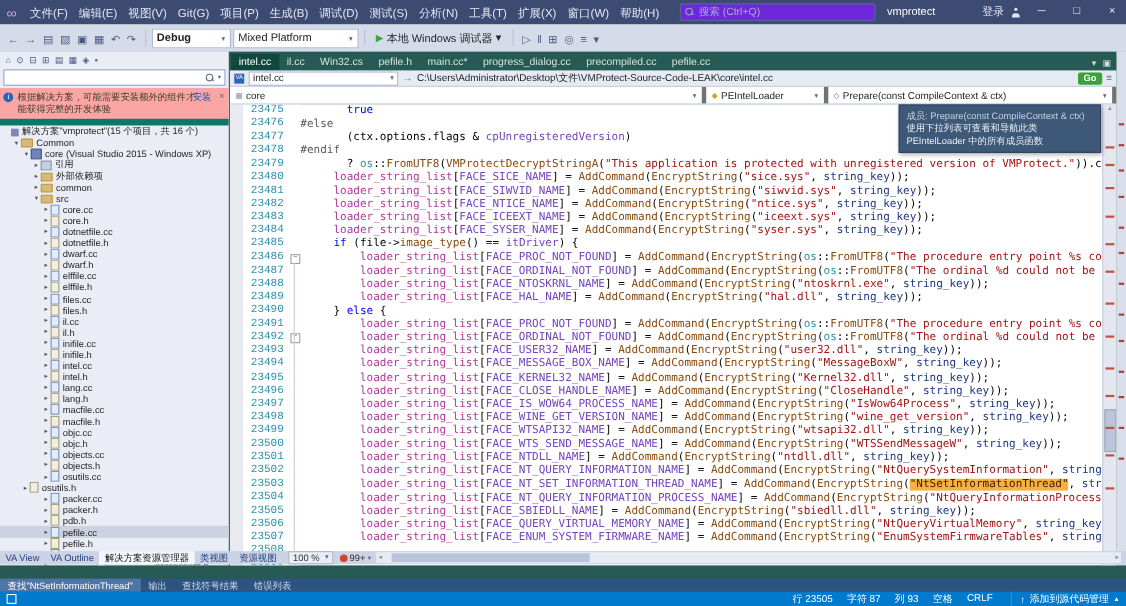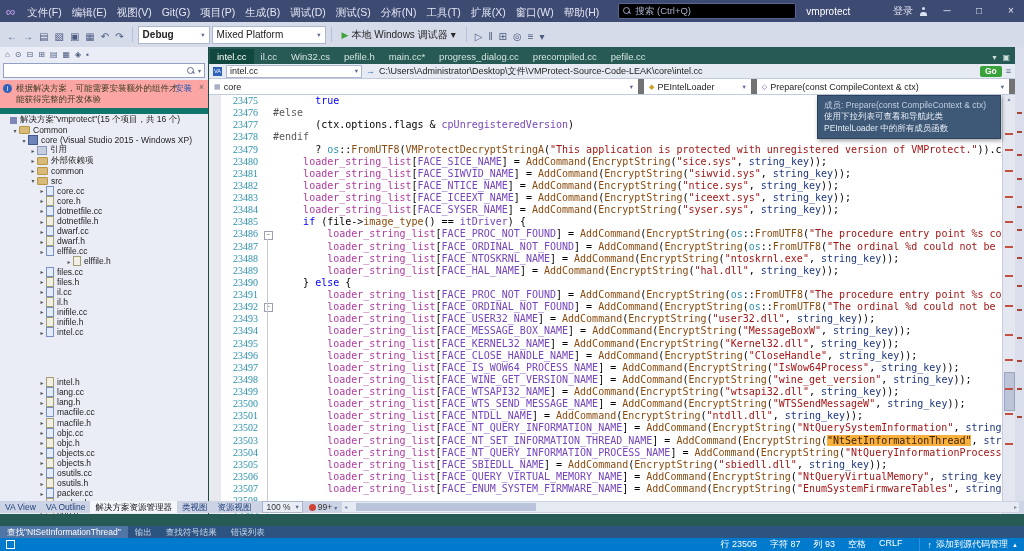"搜索 (Ctrl+Q)" .qsearch { background: #000000 -> #6d28d9 }
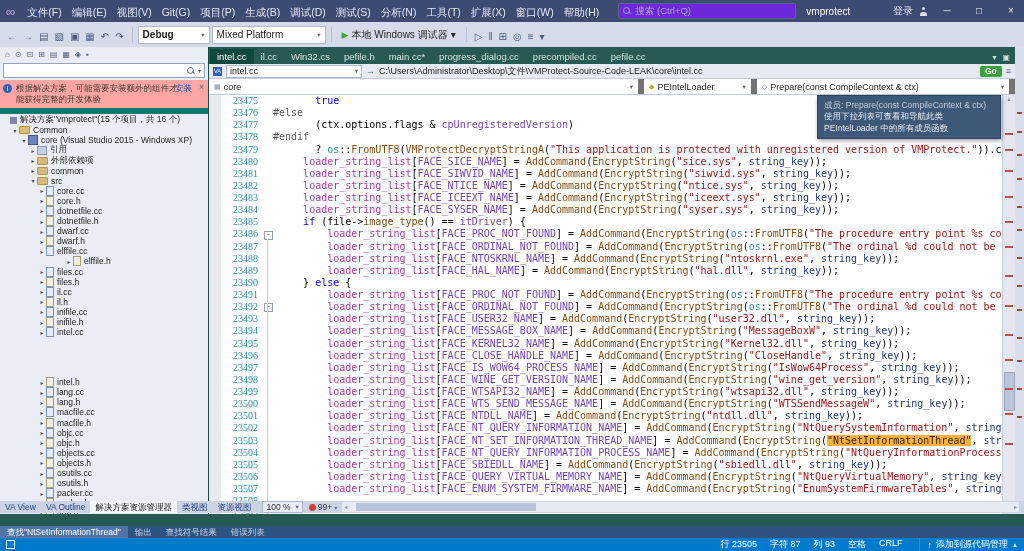"core" .nav-seg { border-right: 6px solid #737373 -> 4px solid #737373 }
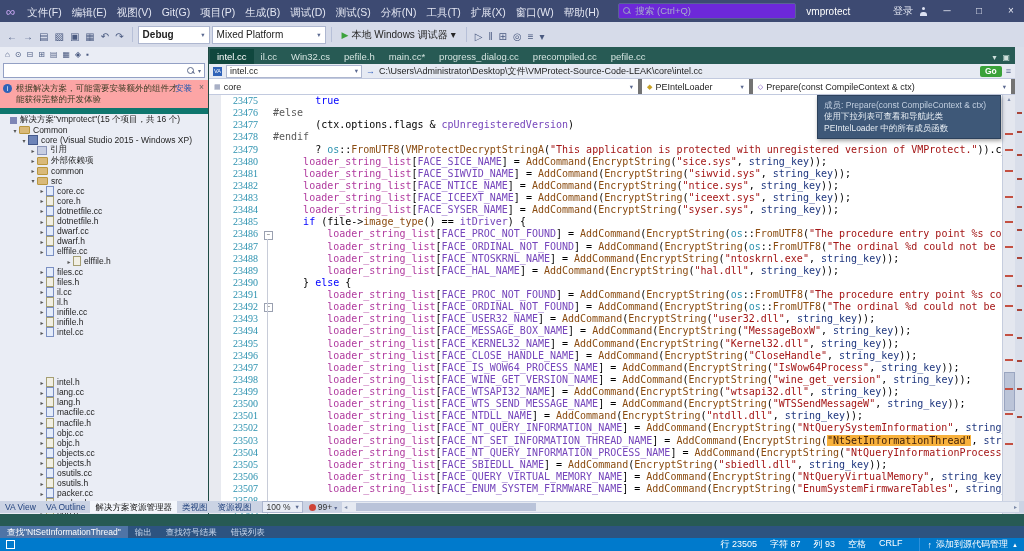"23475" #gutter { font-family: Liberation Serif, serif -> Liberation Mono, monospace }
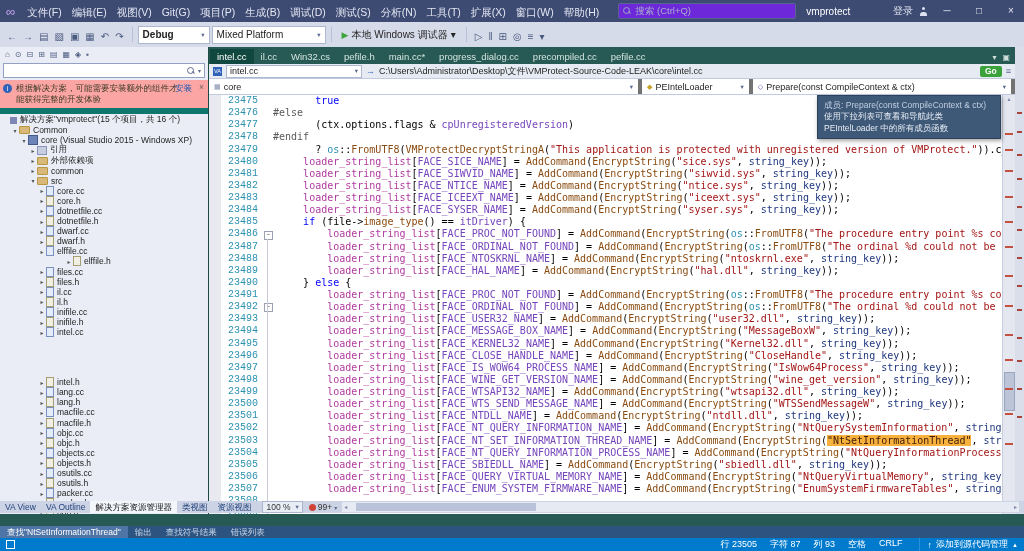"elffile.h" div.trow { margin-left: 27px -> none }
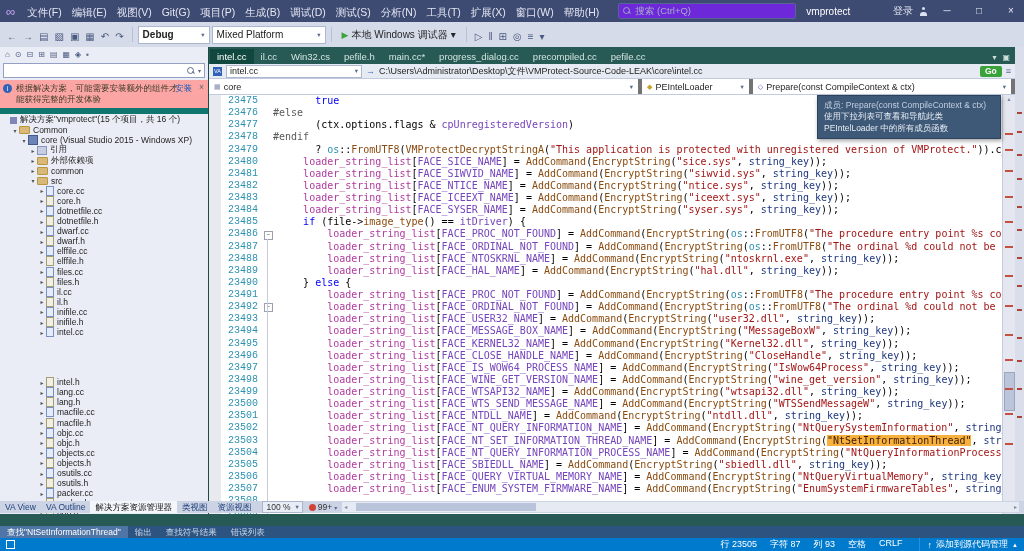"intel.h" div.trow { margin-top: 40px -> none }
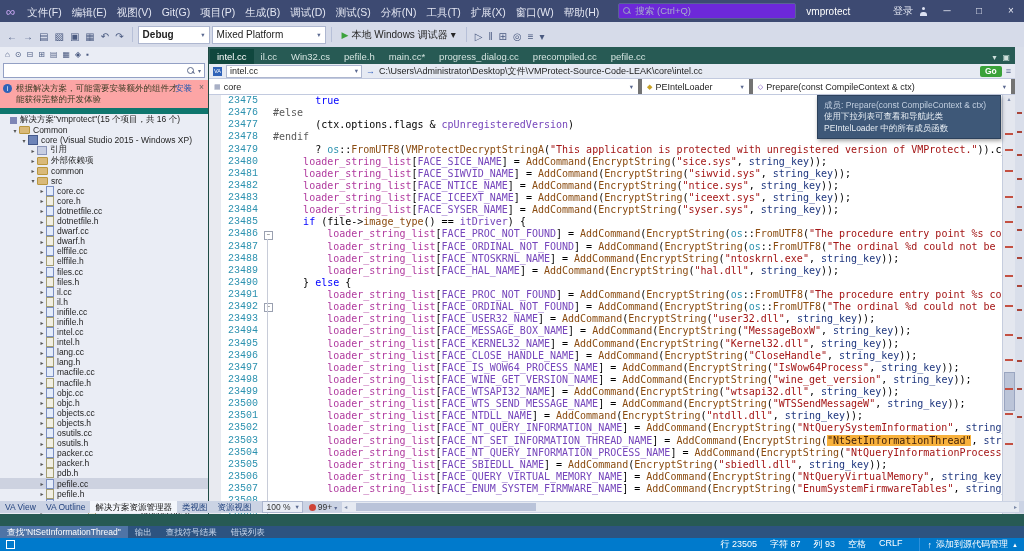"osutils.h" div.trow { padding-left: 38px -> 19px }
